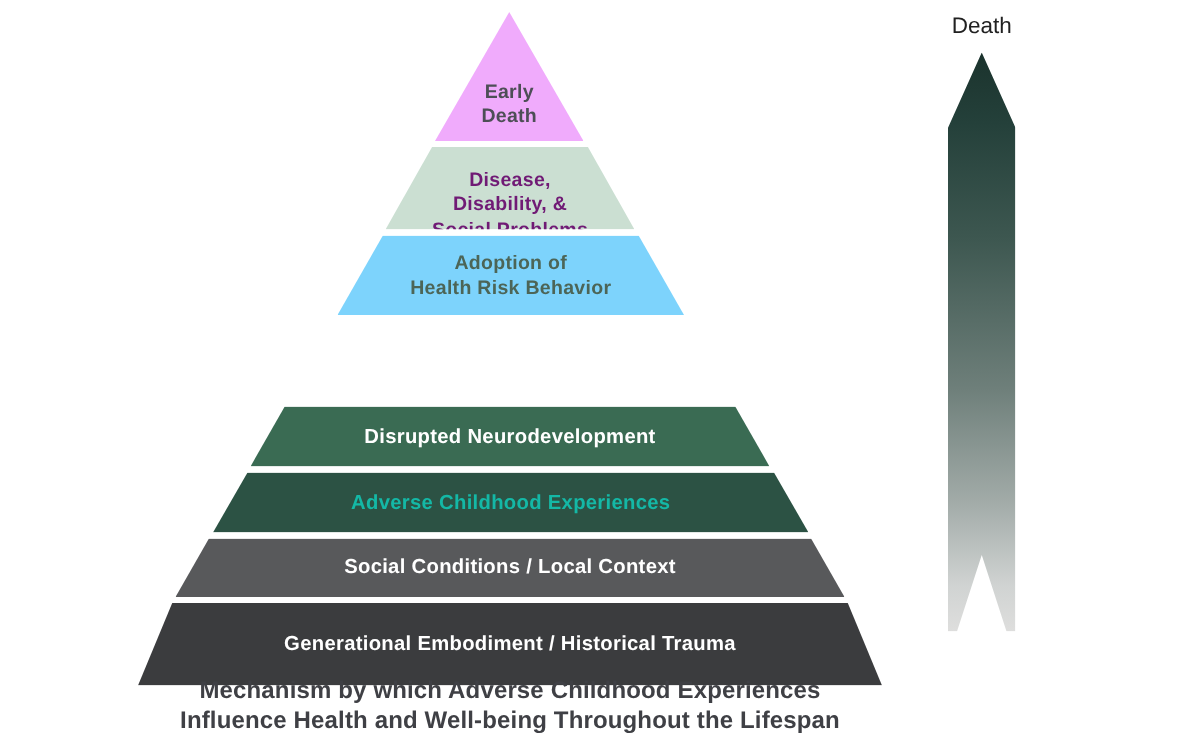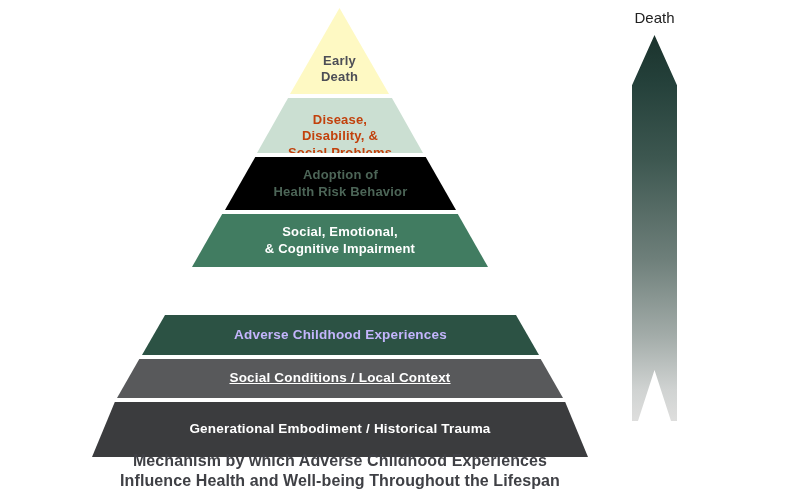"Early" div.band { background: #fef9c3 -> #f0abfc }
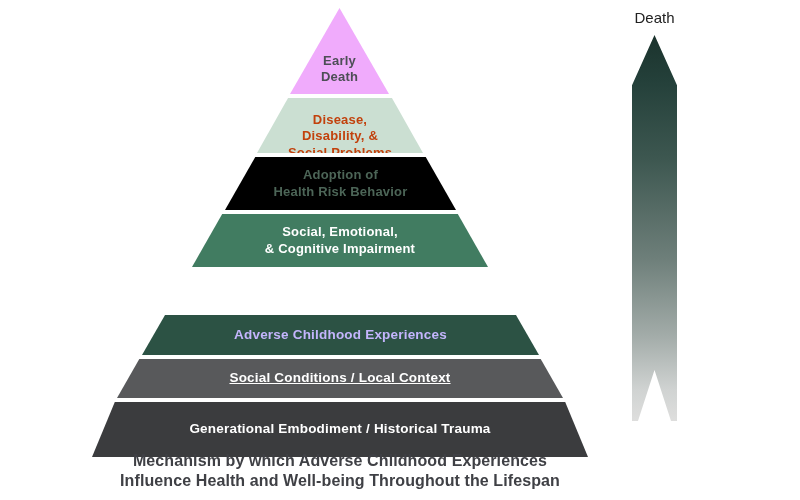"Disease," span.band-label { color: #c2410c -> #701a75 }
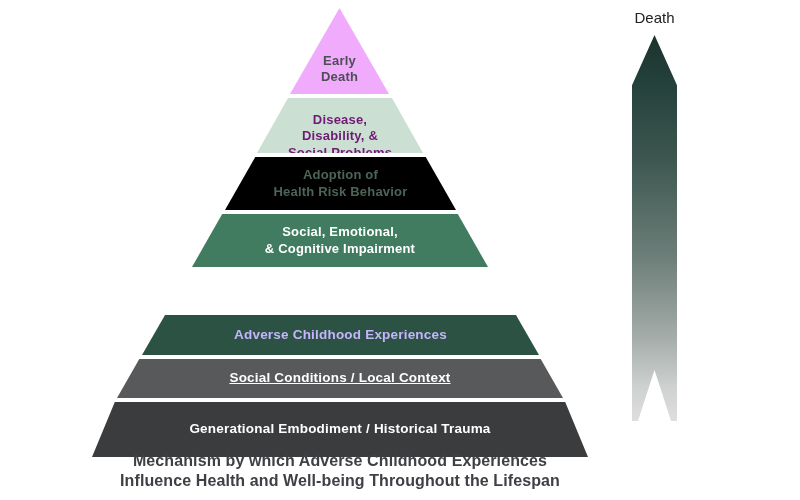"Adoption of" div.band { background: #000000 -> #7dd3fc; text-decoration: underline -> none }
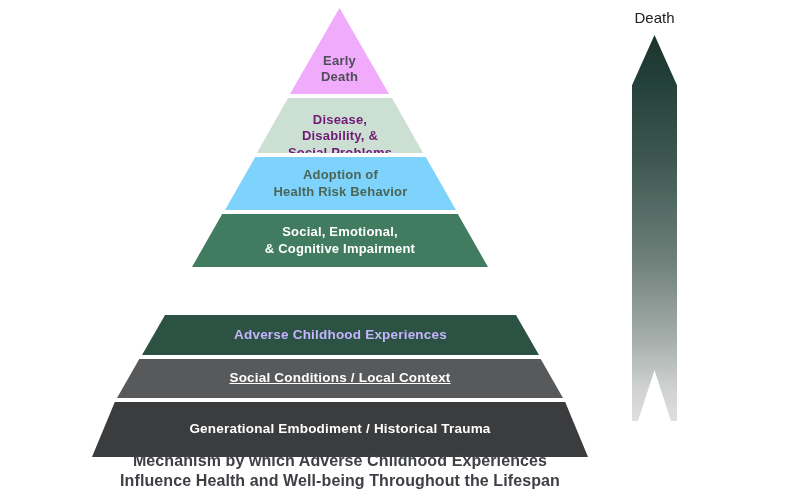"Social, Emotional," div.band { html: <div> <span>Social, Emotional, &amp; Cognitive Impairment</span> </div> -> none }
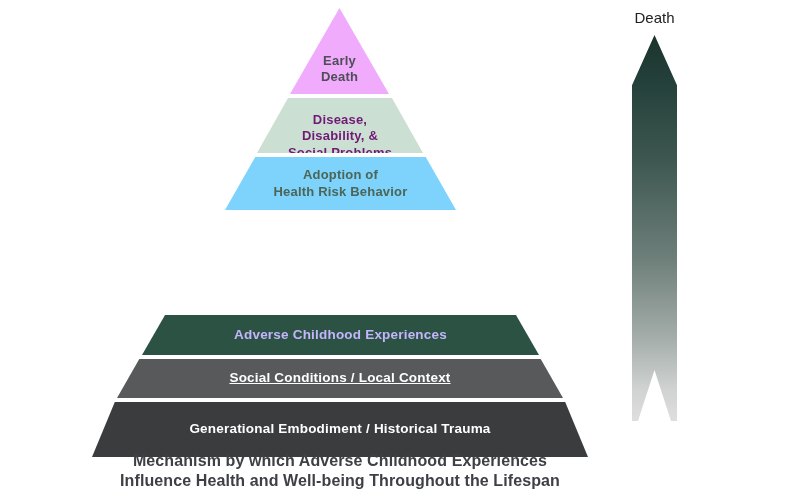"Disrupted Neurodevelopment" div.band { html: none -> <div> <span>Disrupted Neurodevelopment</span> </div> }
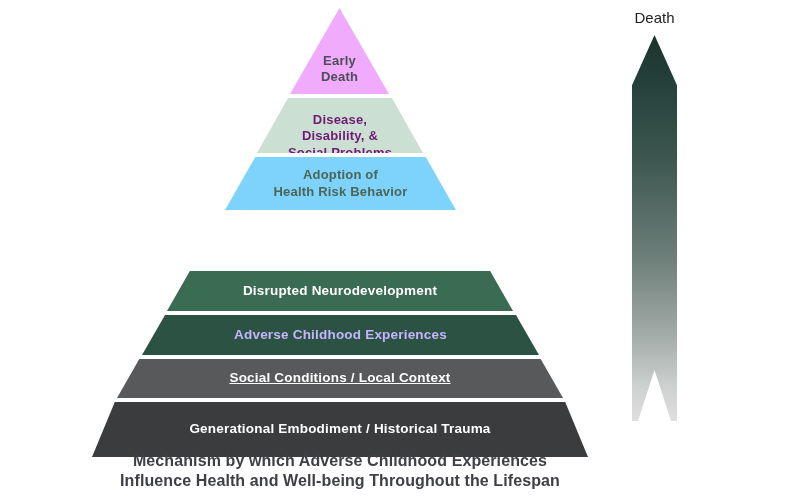"Adverse Childhood Experiences" span.band-label { color: #c4b5fd -> #14b8a6 }
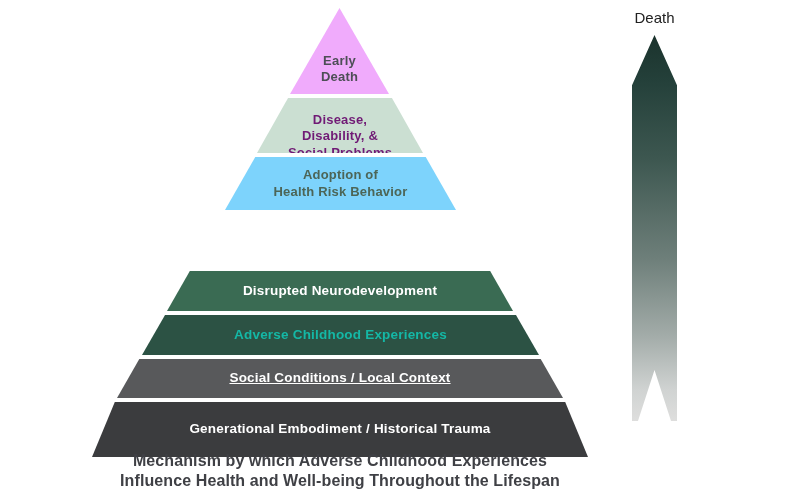"Social Conditions / Local Context" span.band-label { text-decoration: underline -> none }
